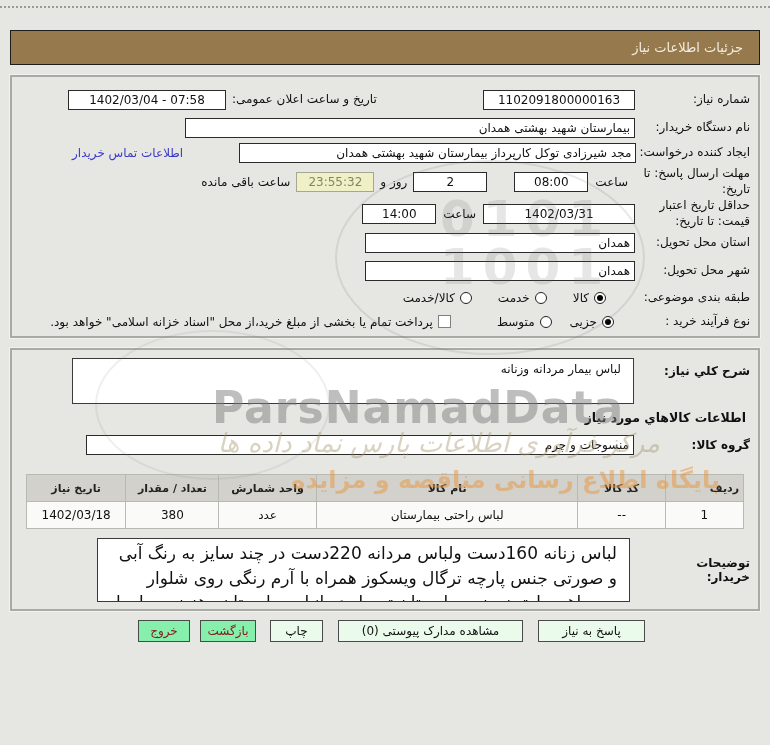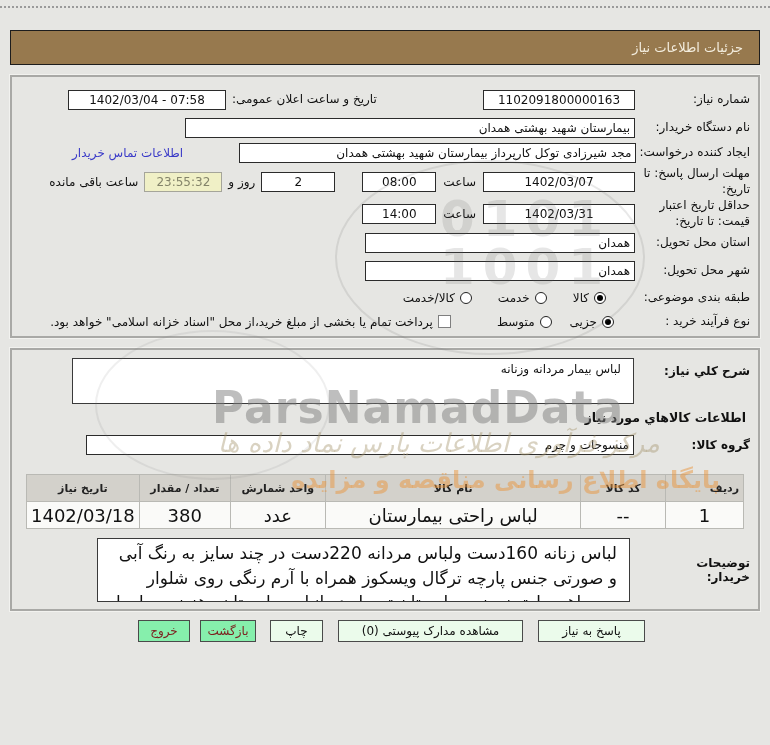"1402/03/07" span.vbox { html: <span>1402/03/07</span> -> none }
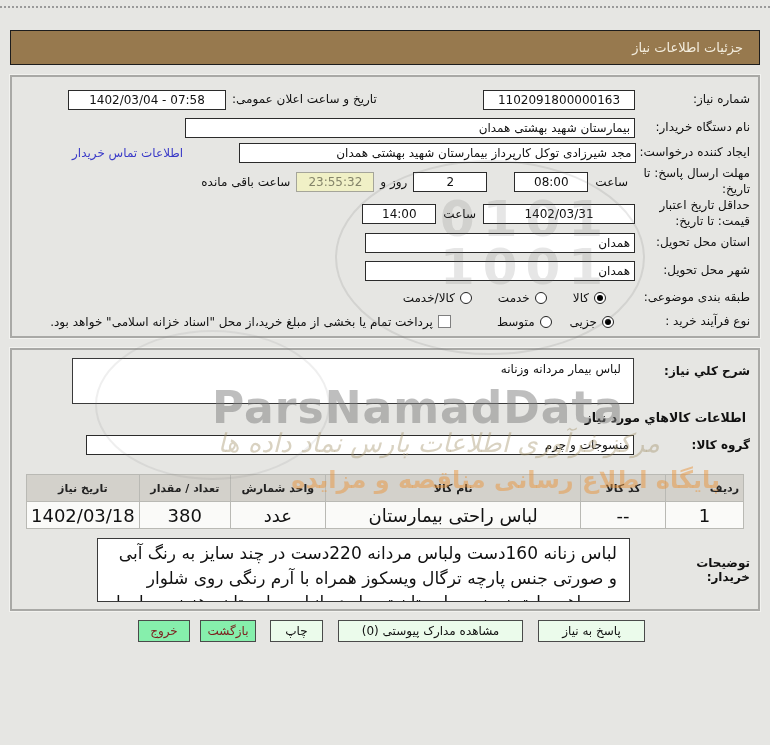"1402/03/18" table.goods td { font-size: 18px -> 12px }
